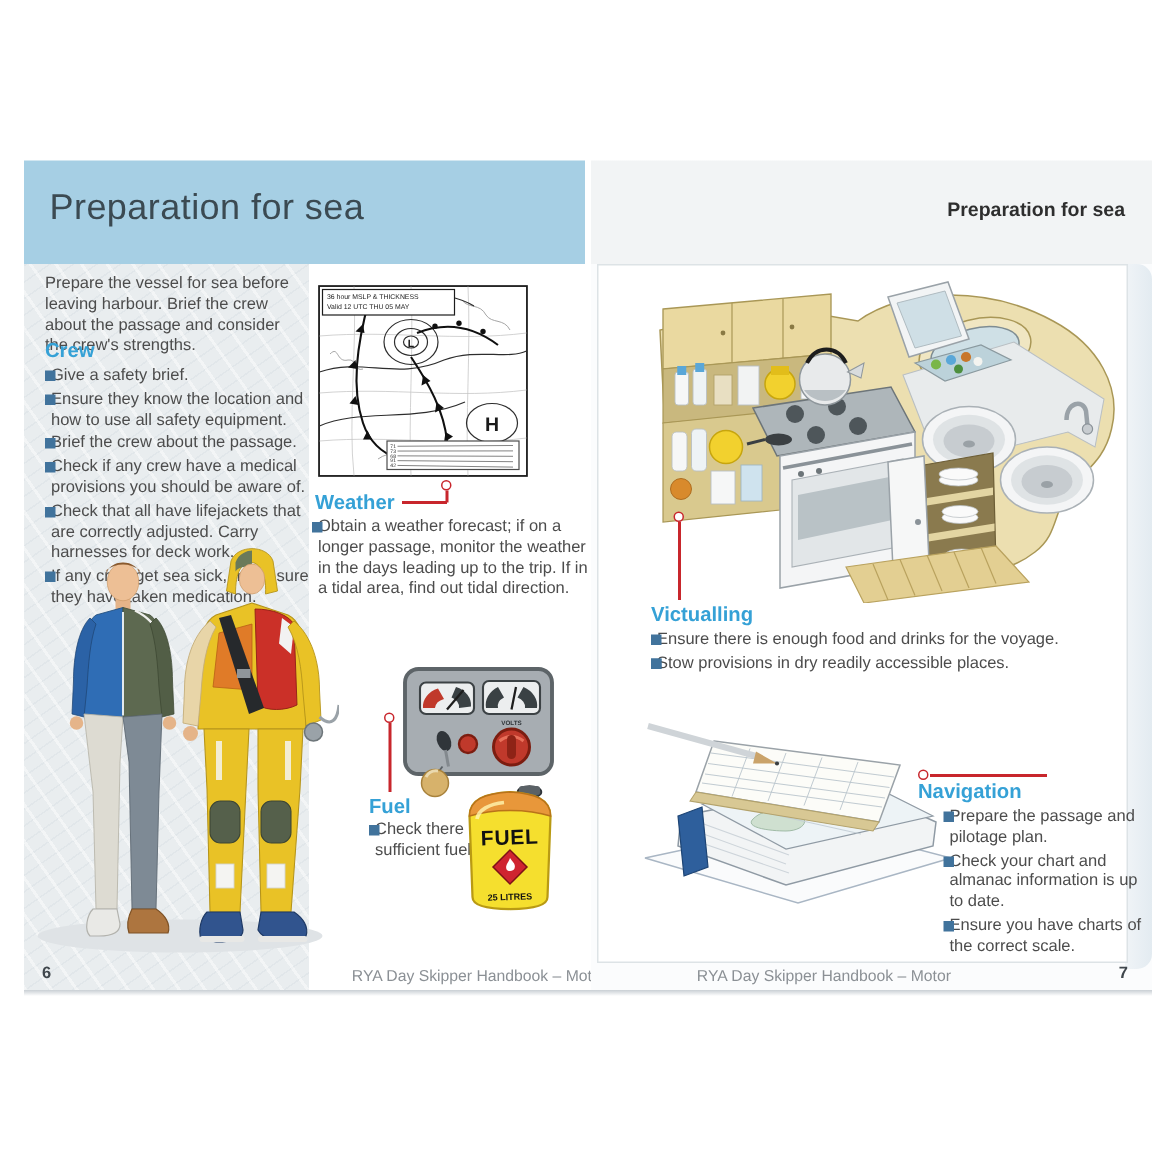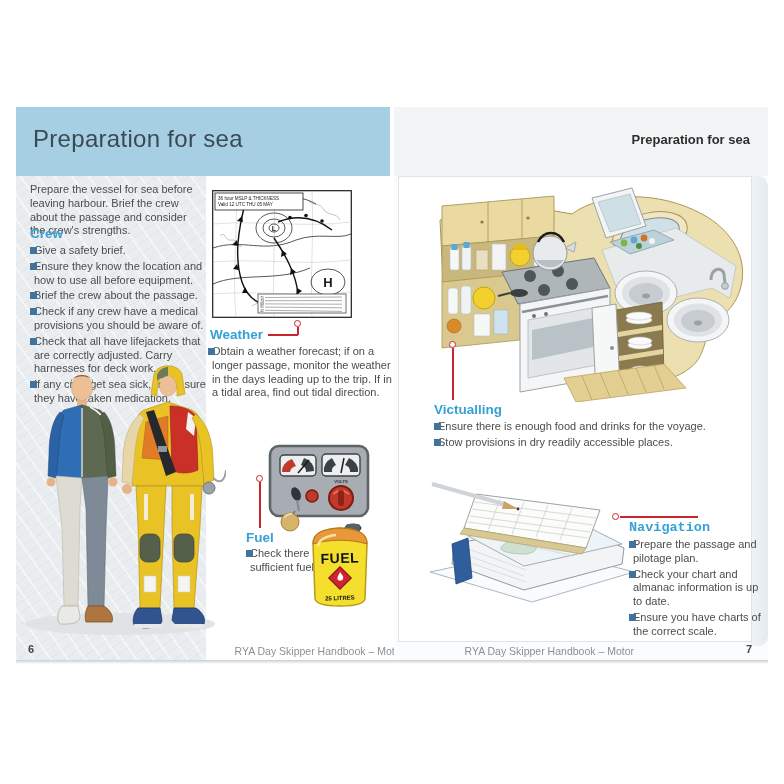"Ensure they know the location" span { text: before -> safety }
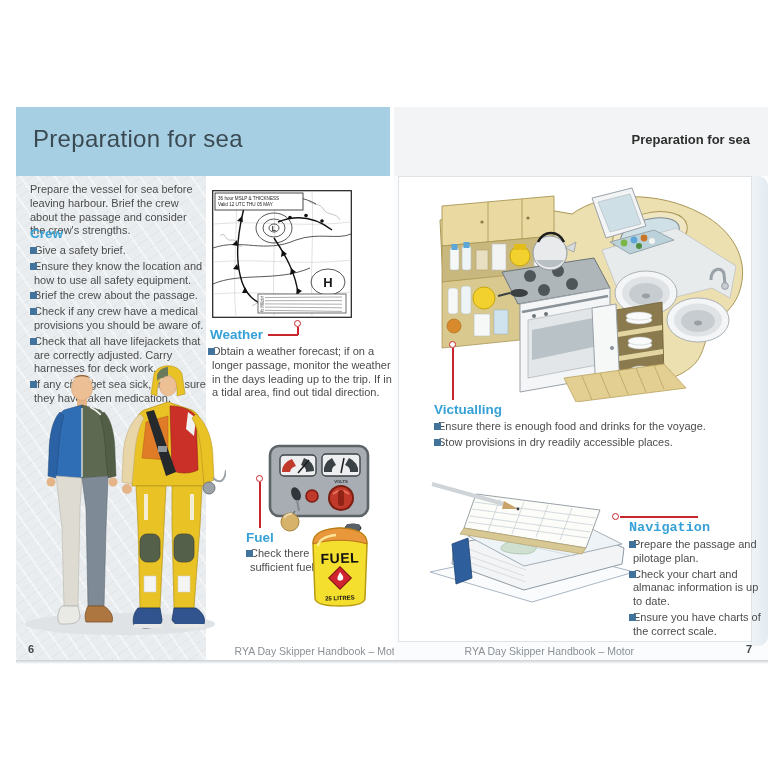"Navigation" .nav-h { font-family: Liberation Mono, monospace -> none; left: 235px -> 218px }
